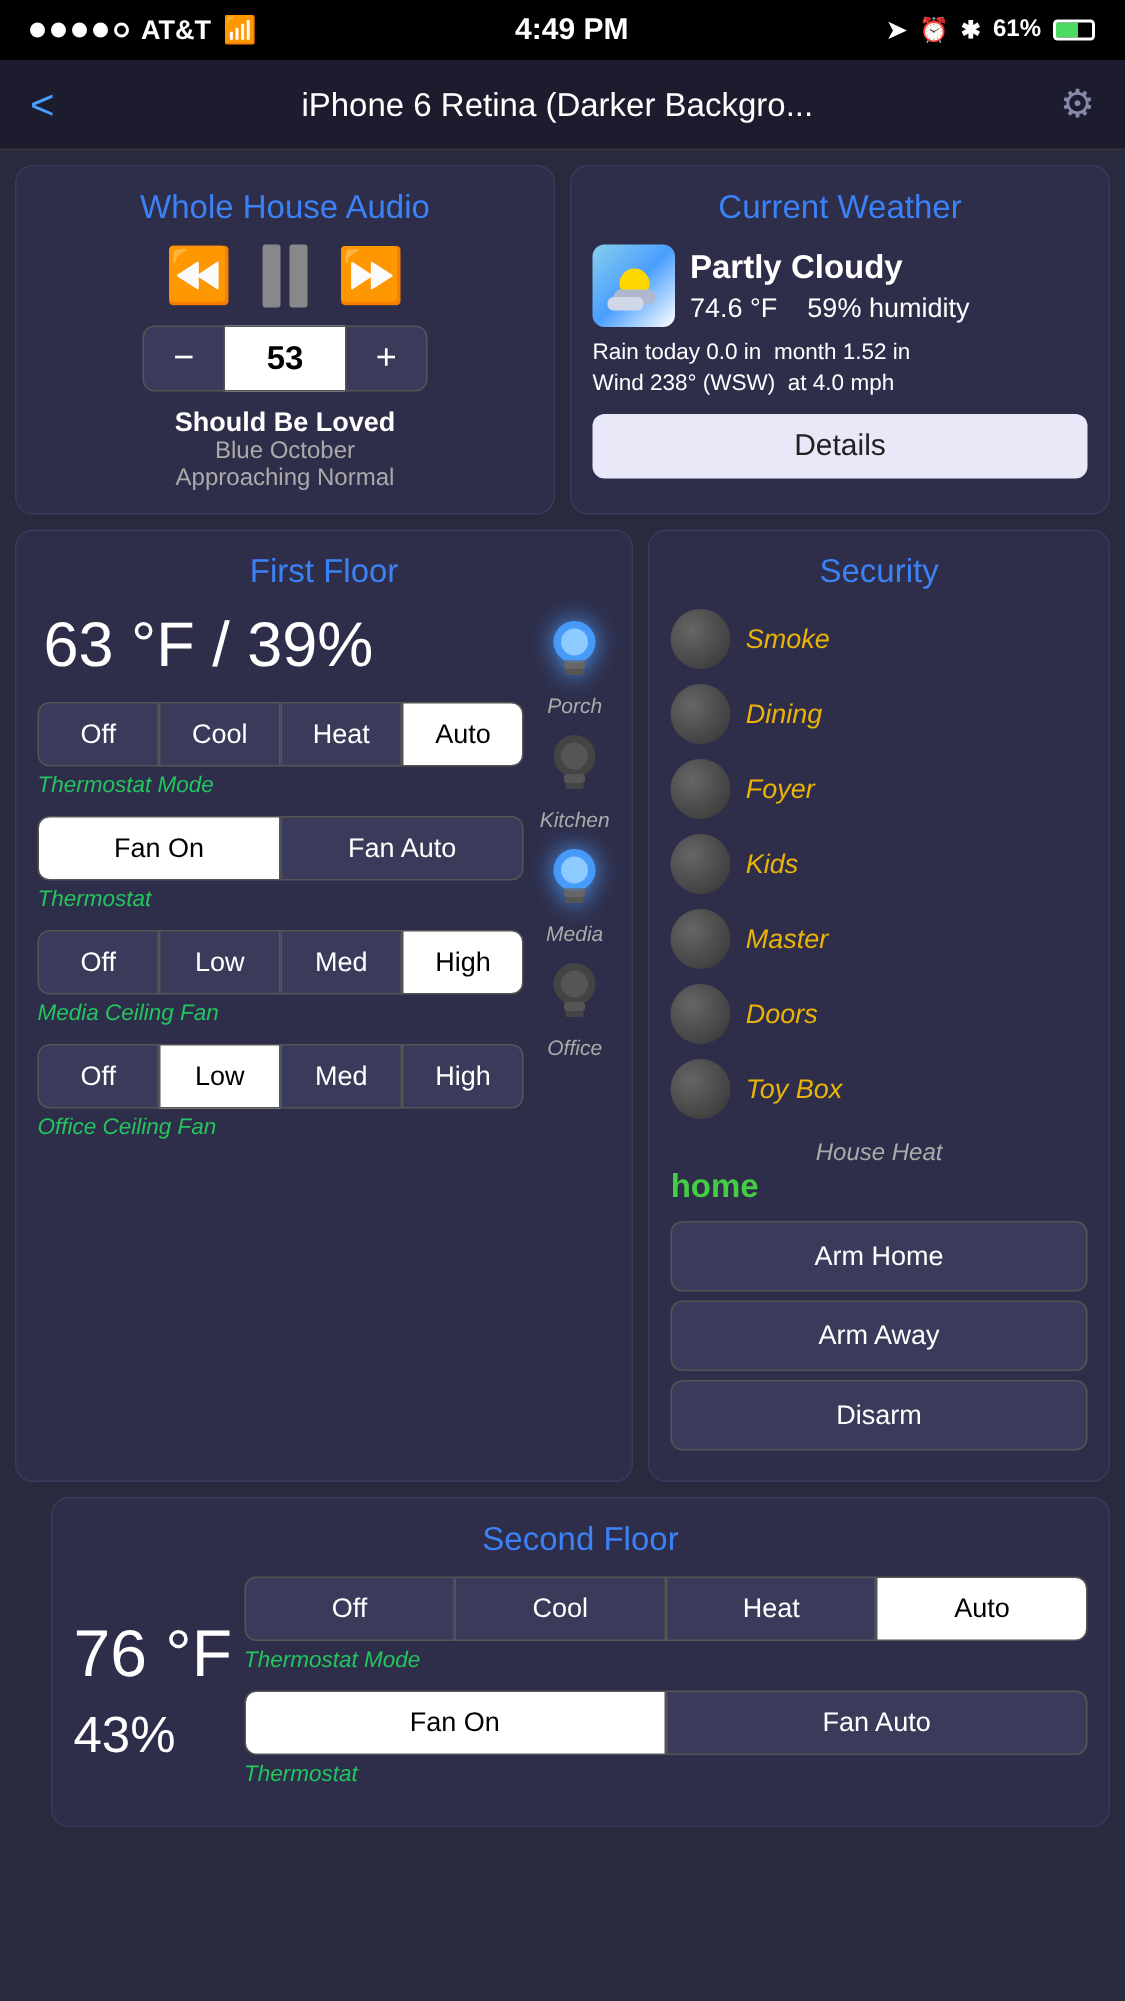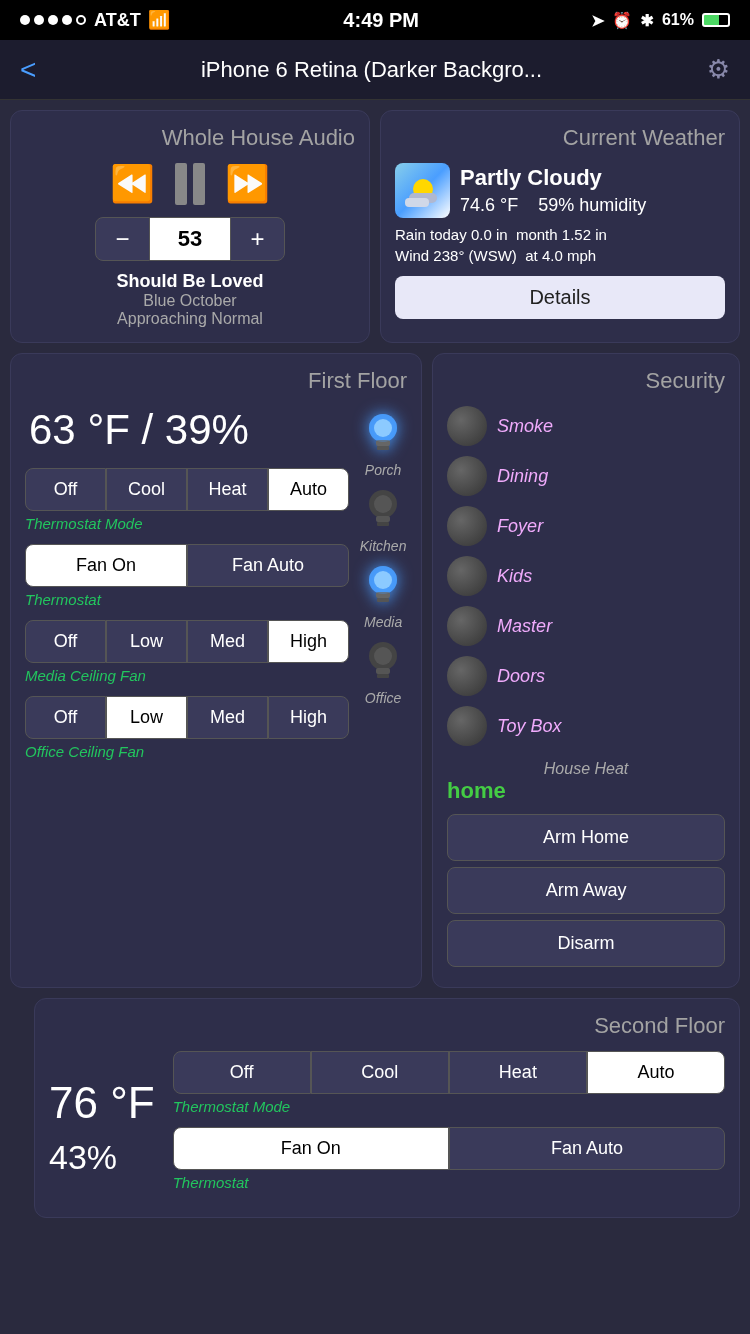"Whole House Audio" .card-title { color: #a3a3a3 -> #3b82f6; text-align: right -> center }
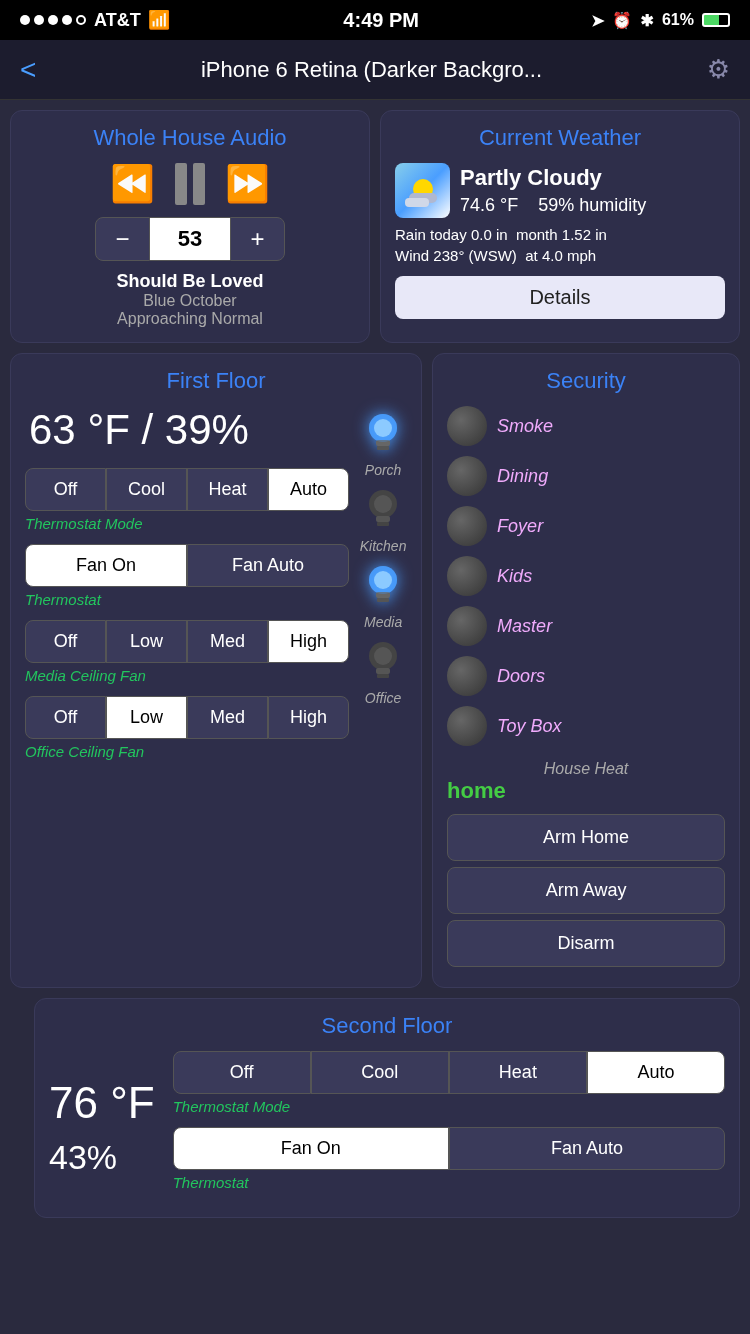"Smoke" .security-label { color: #f0abfc -> #eab308 }
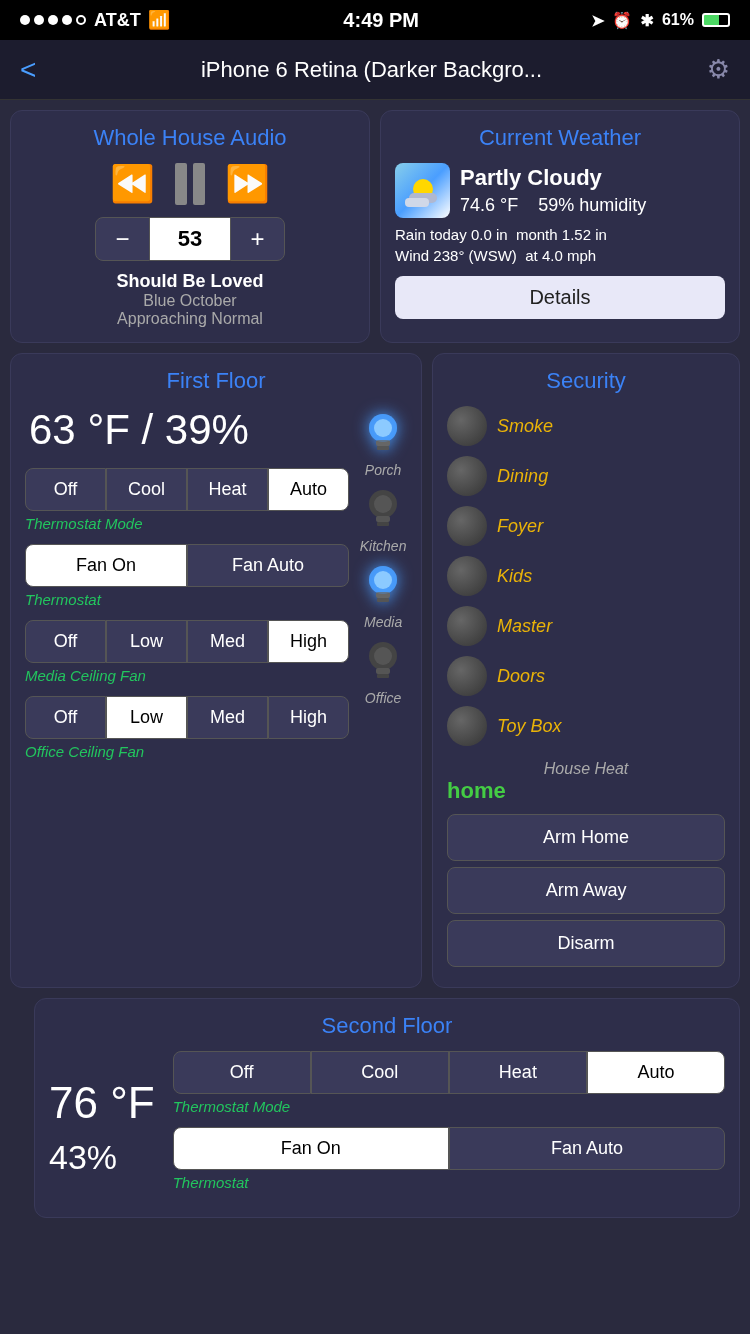"76 °F" .sf-main { gap: 18px -> 8px }
